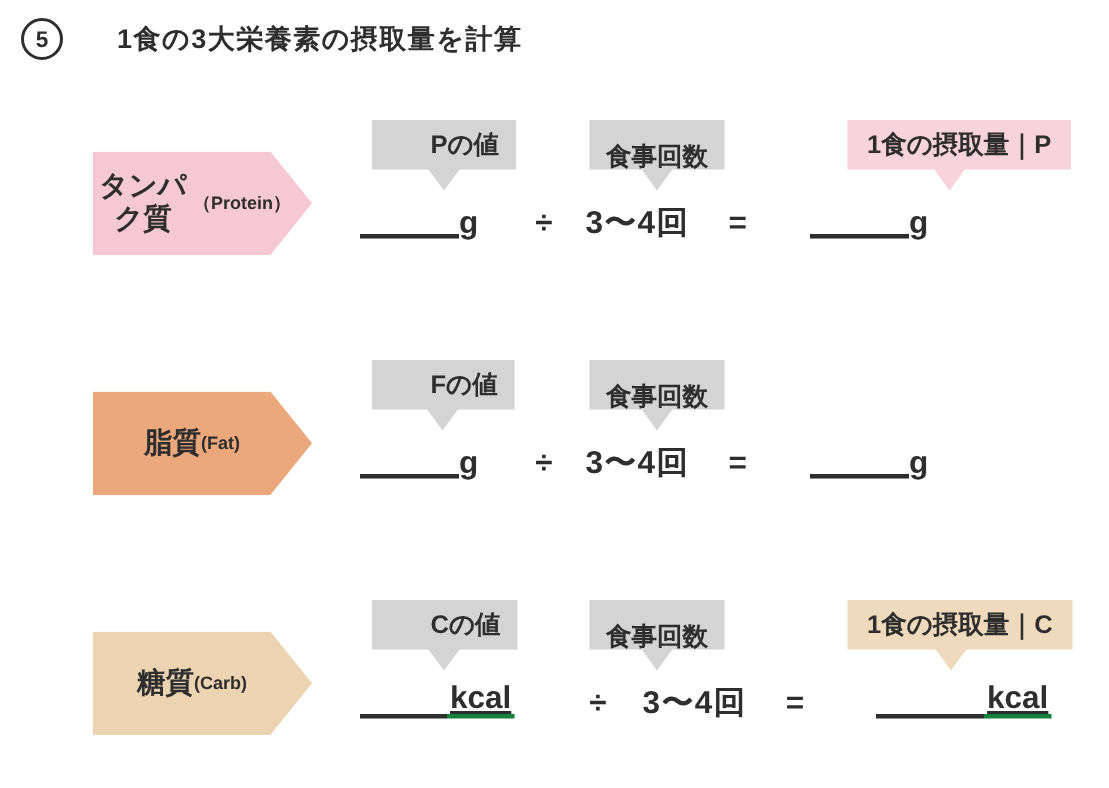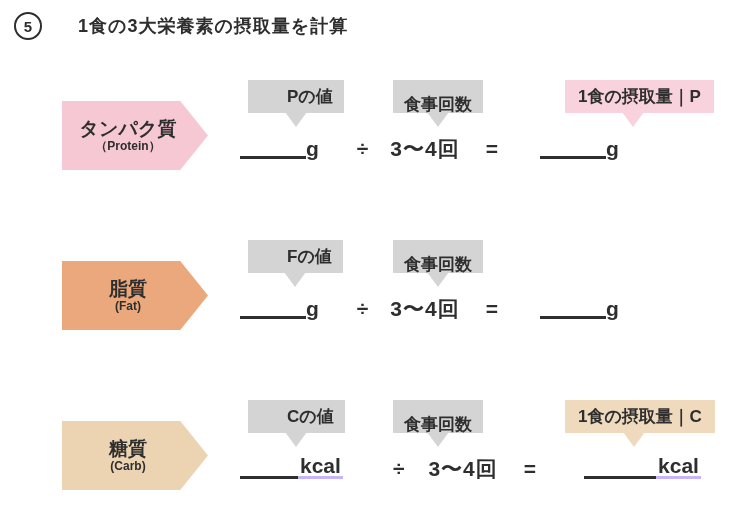"タンパク質" .arrow { flex-direction: column -> row }
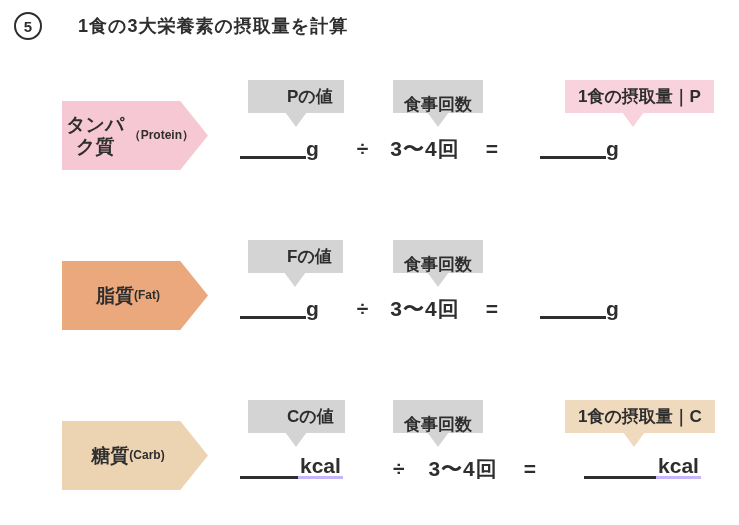"kcal" .f3 .unit { border-bottom: 3px solid #c4b5fd -> 3px solid #15803d; text-decoration: none -> underline }
